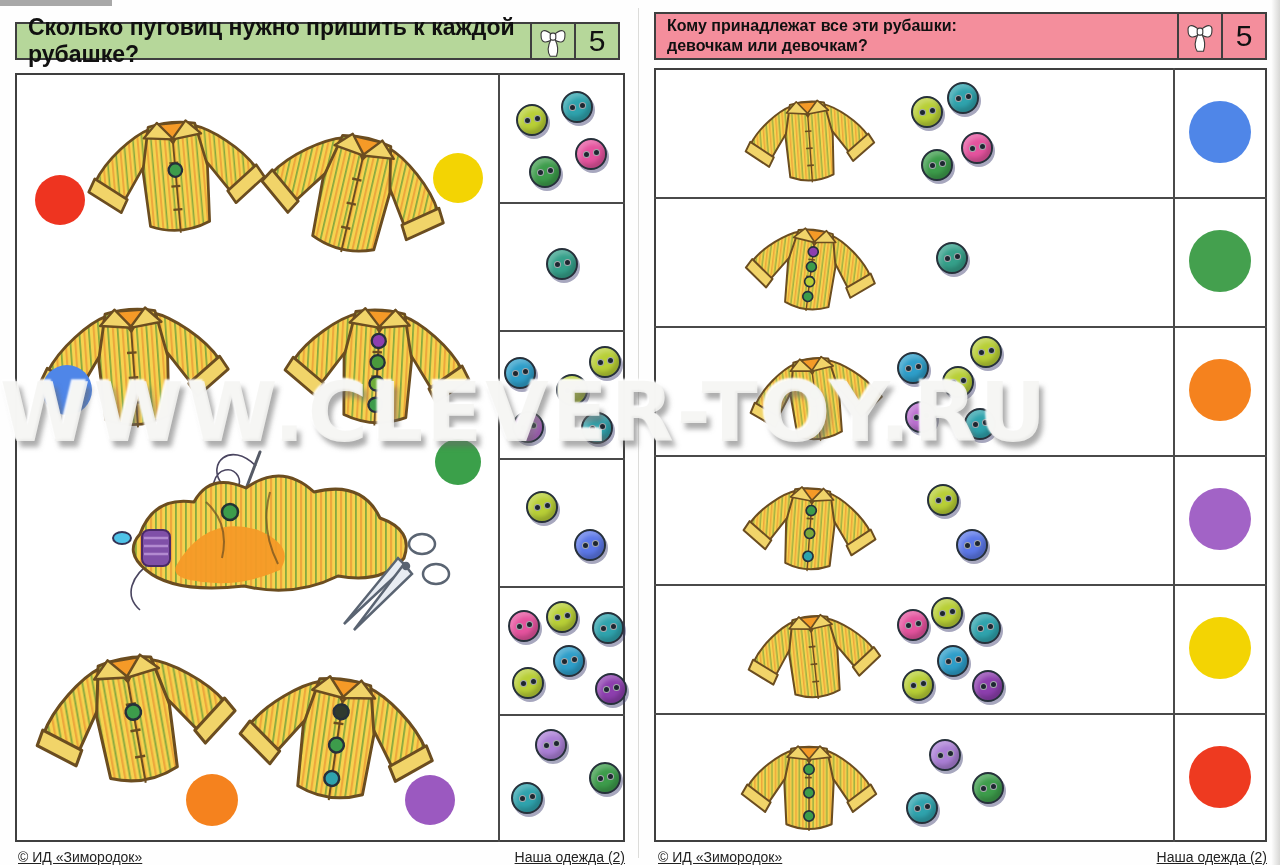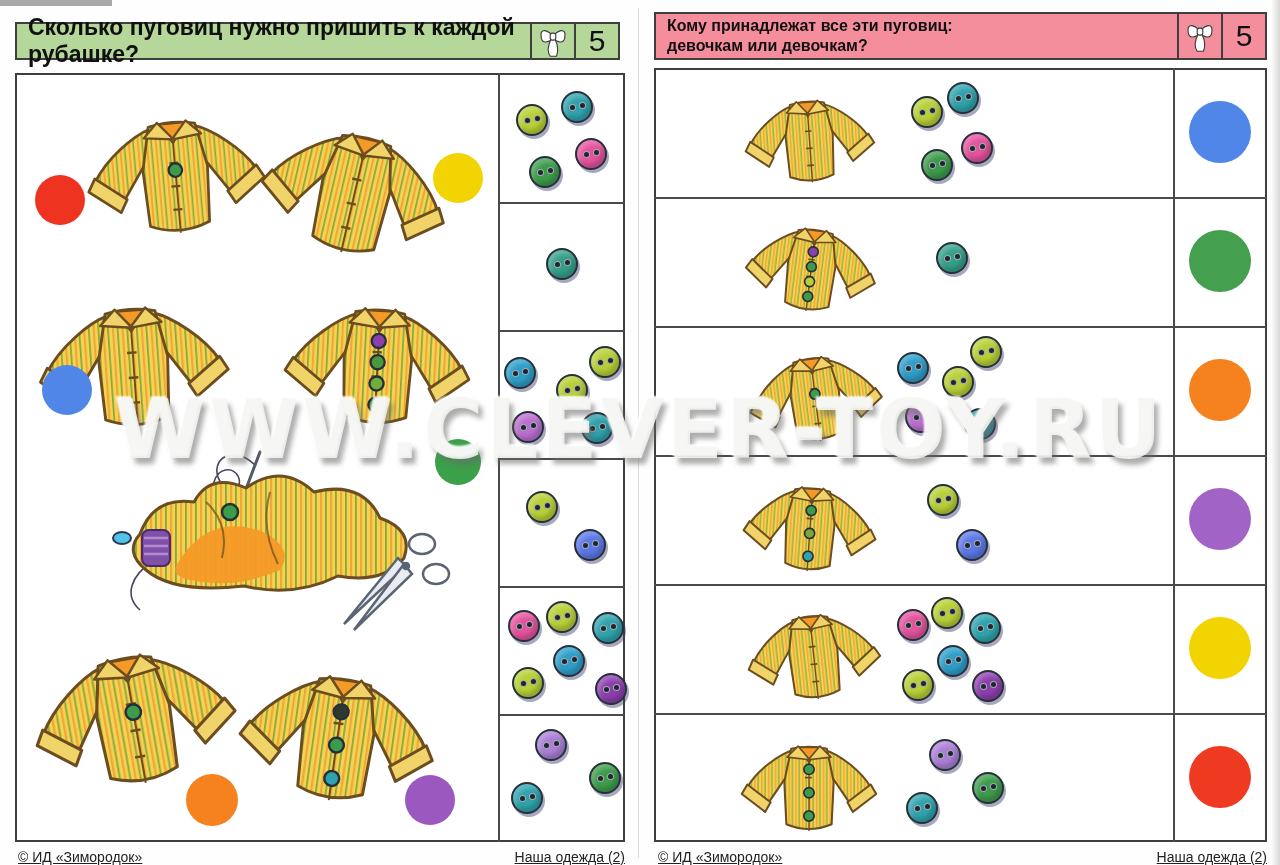"Кому принадлежат все эти пуговиц:" span { text: пуговиц -> рубашки }
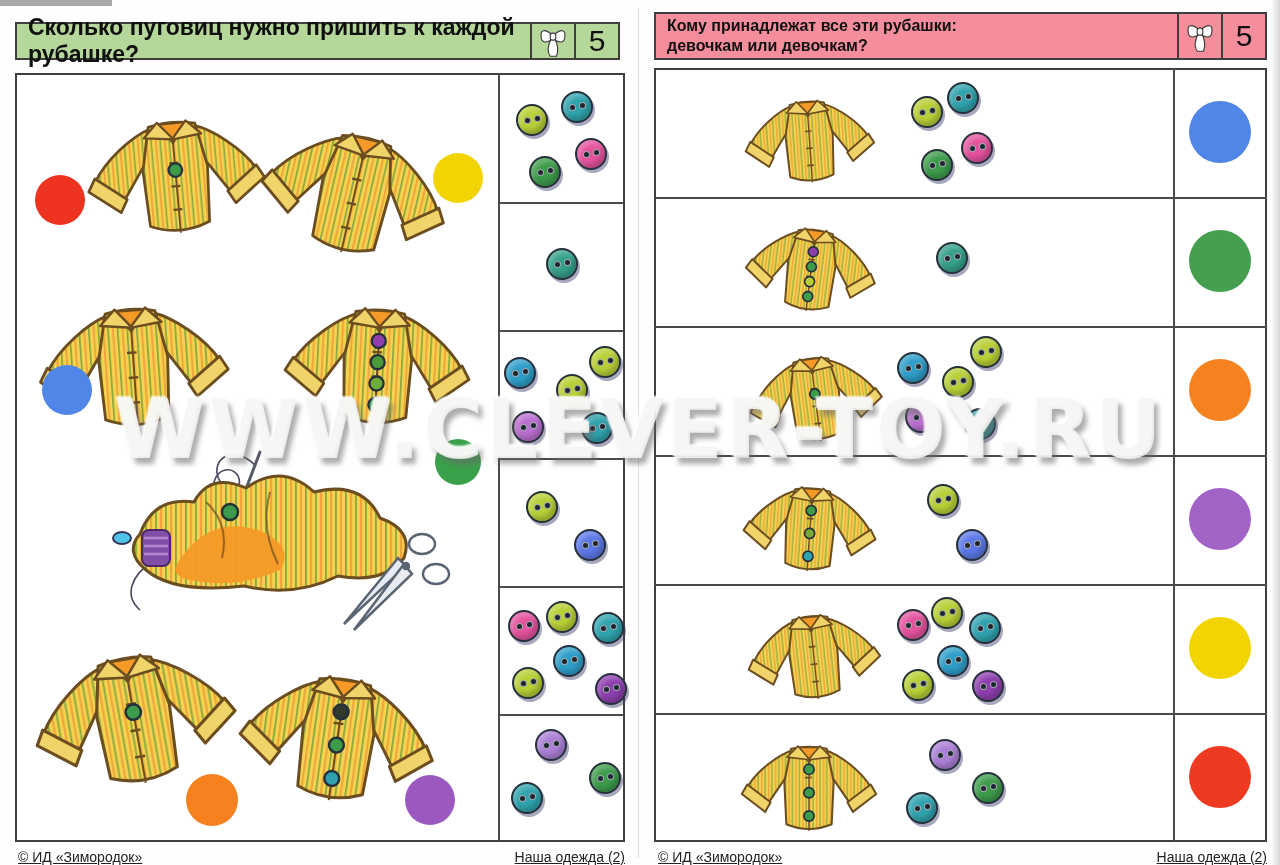"WWW.CLEVER-TOY.RU" .watermark { text-align: center -> none; top: 382px -> 365px }
